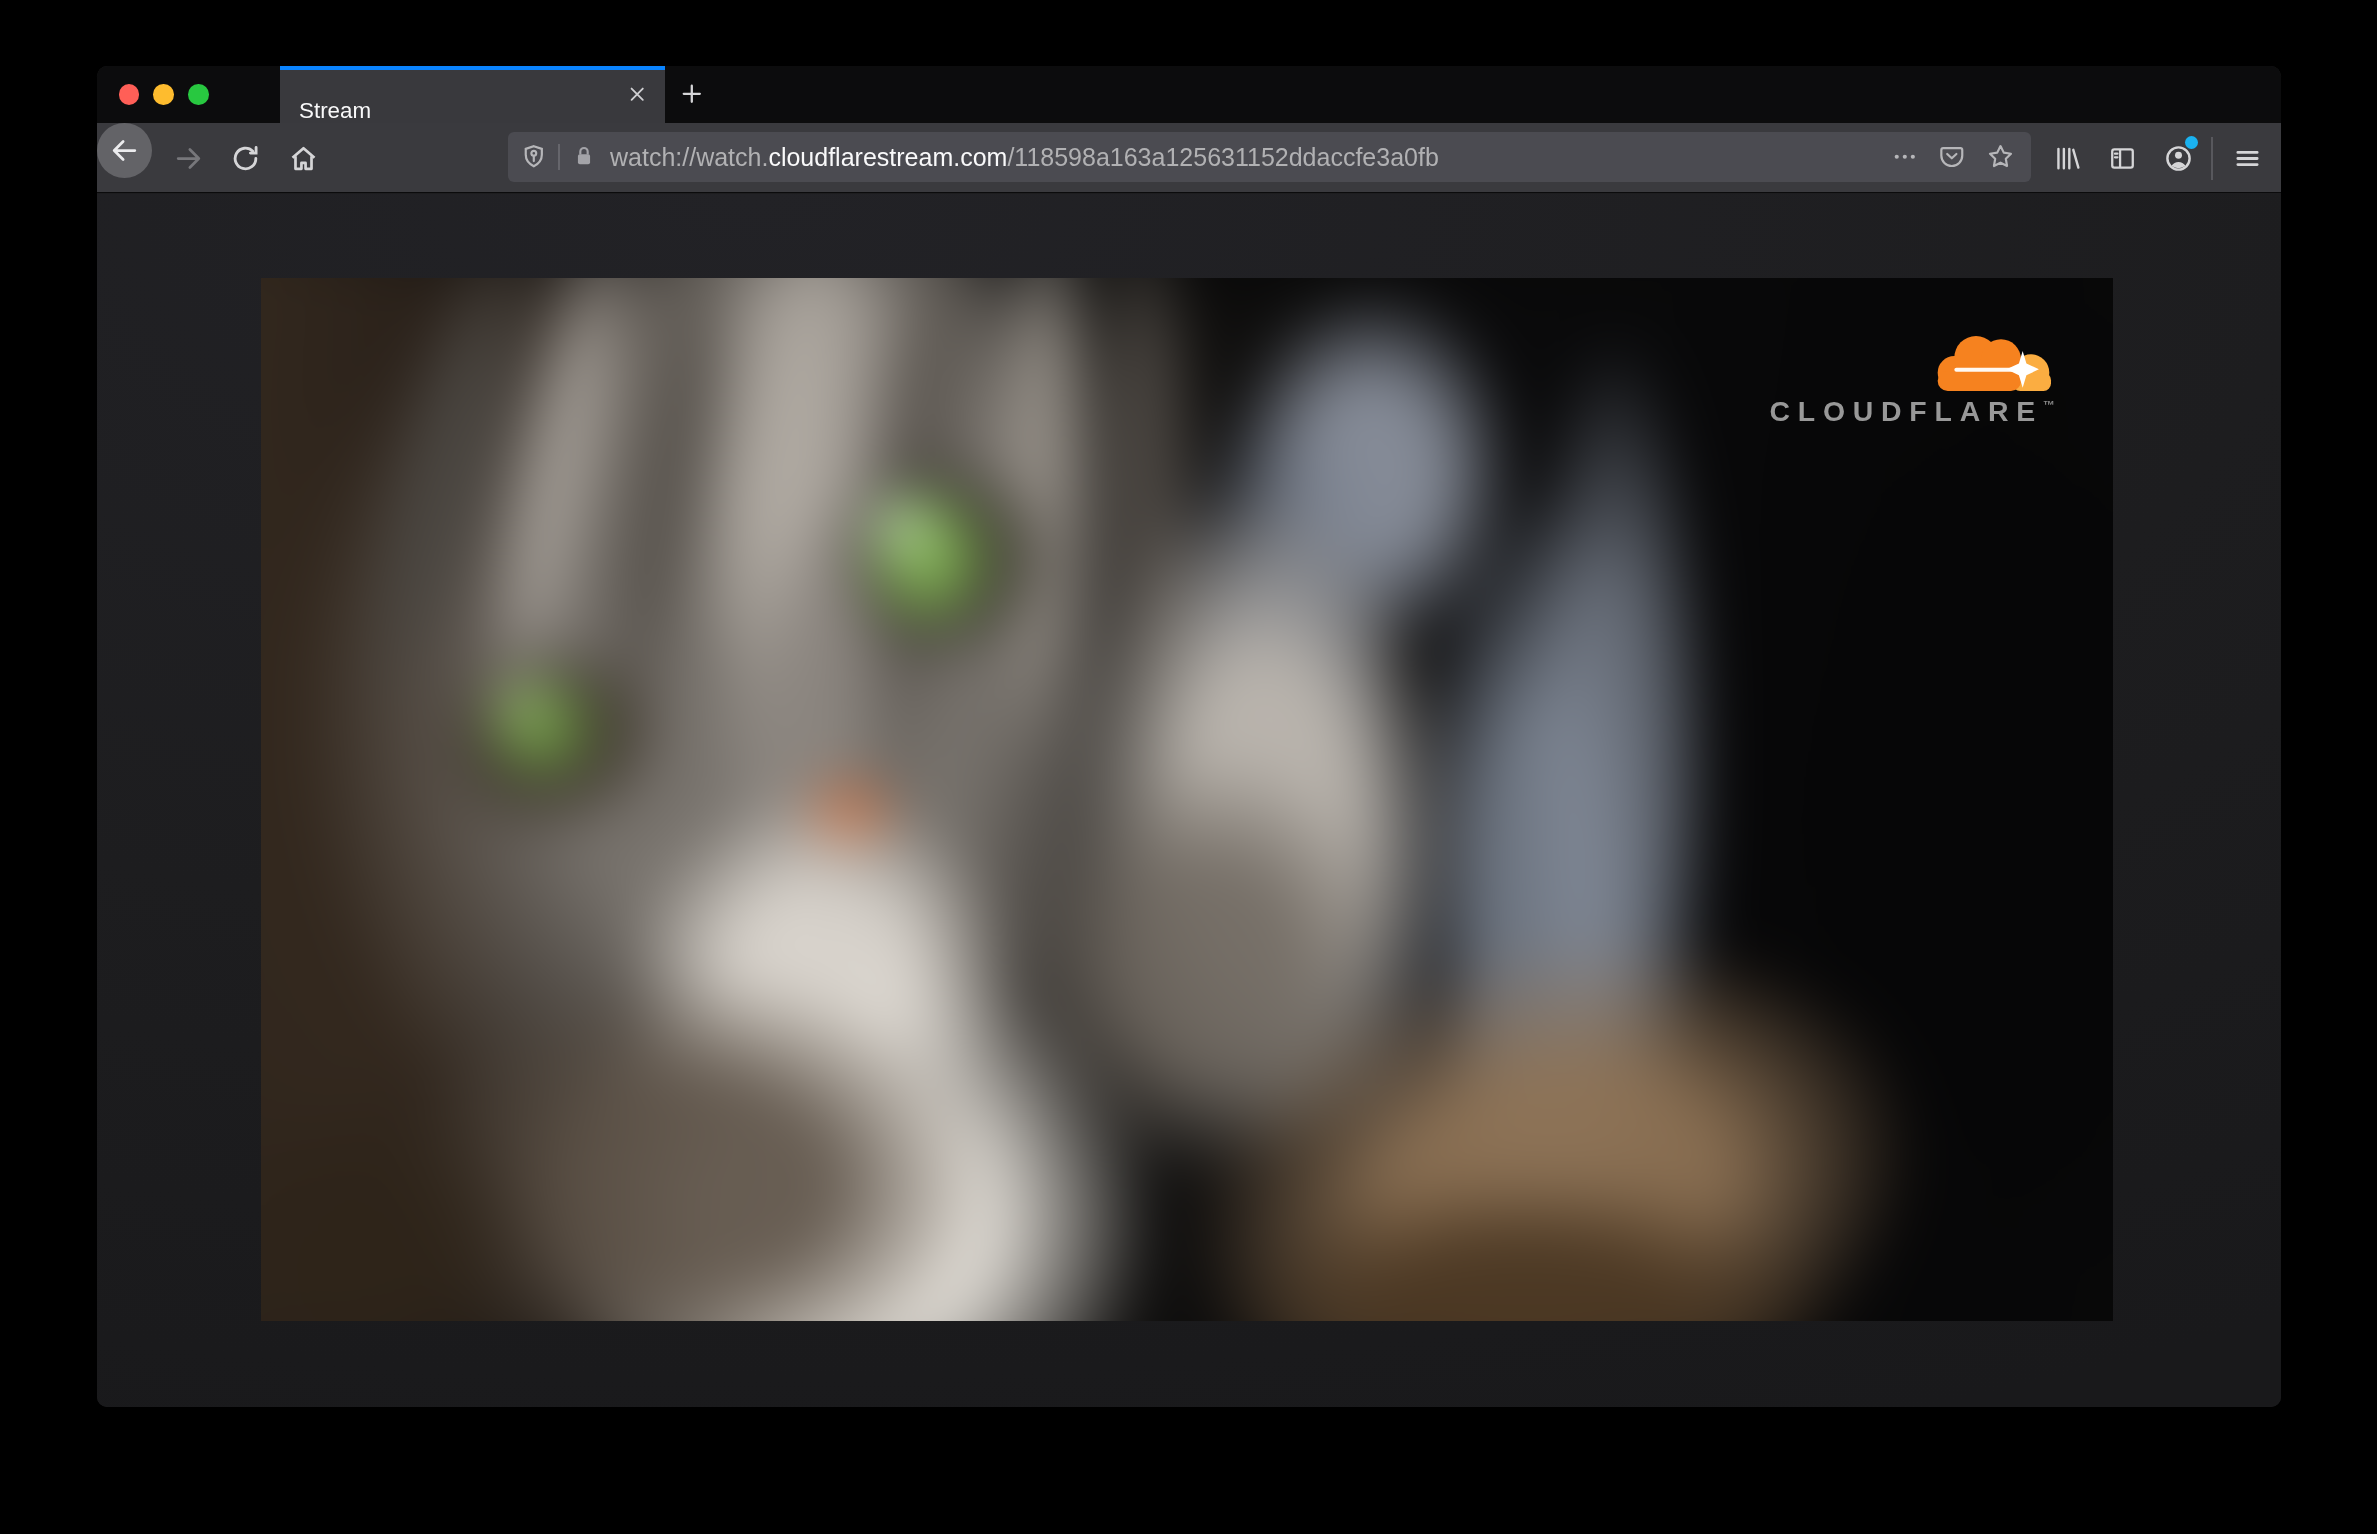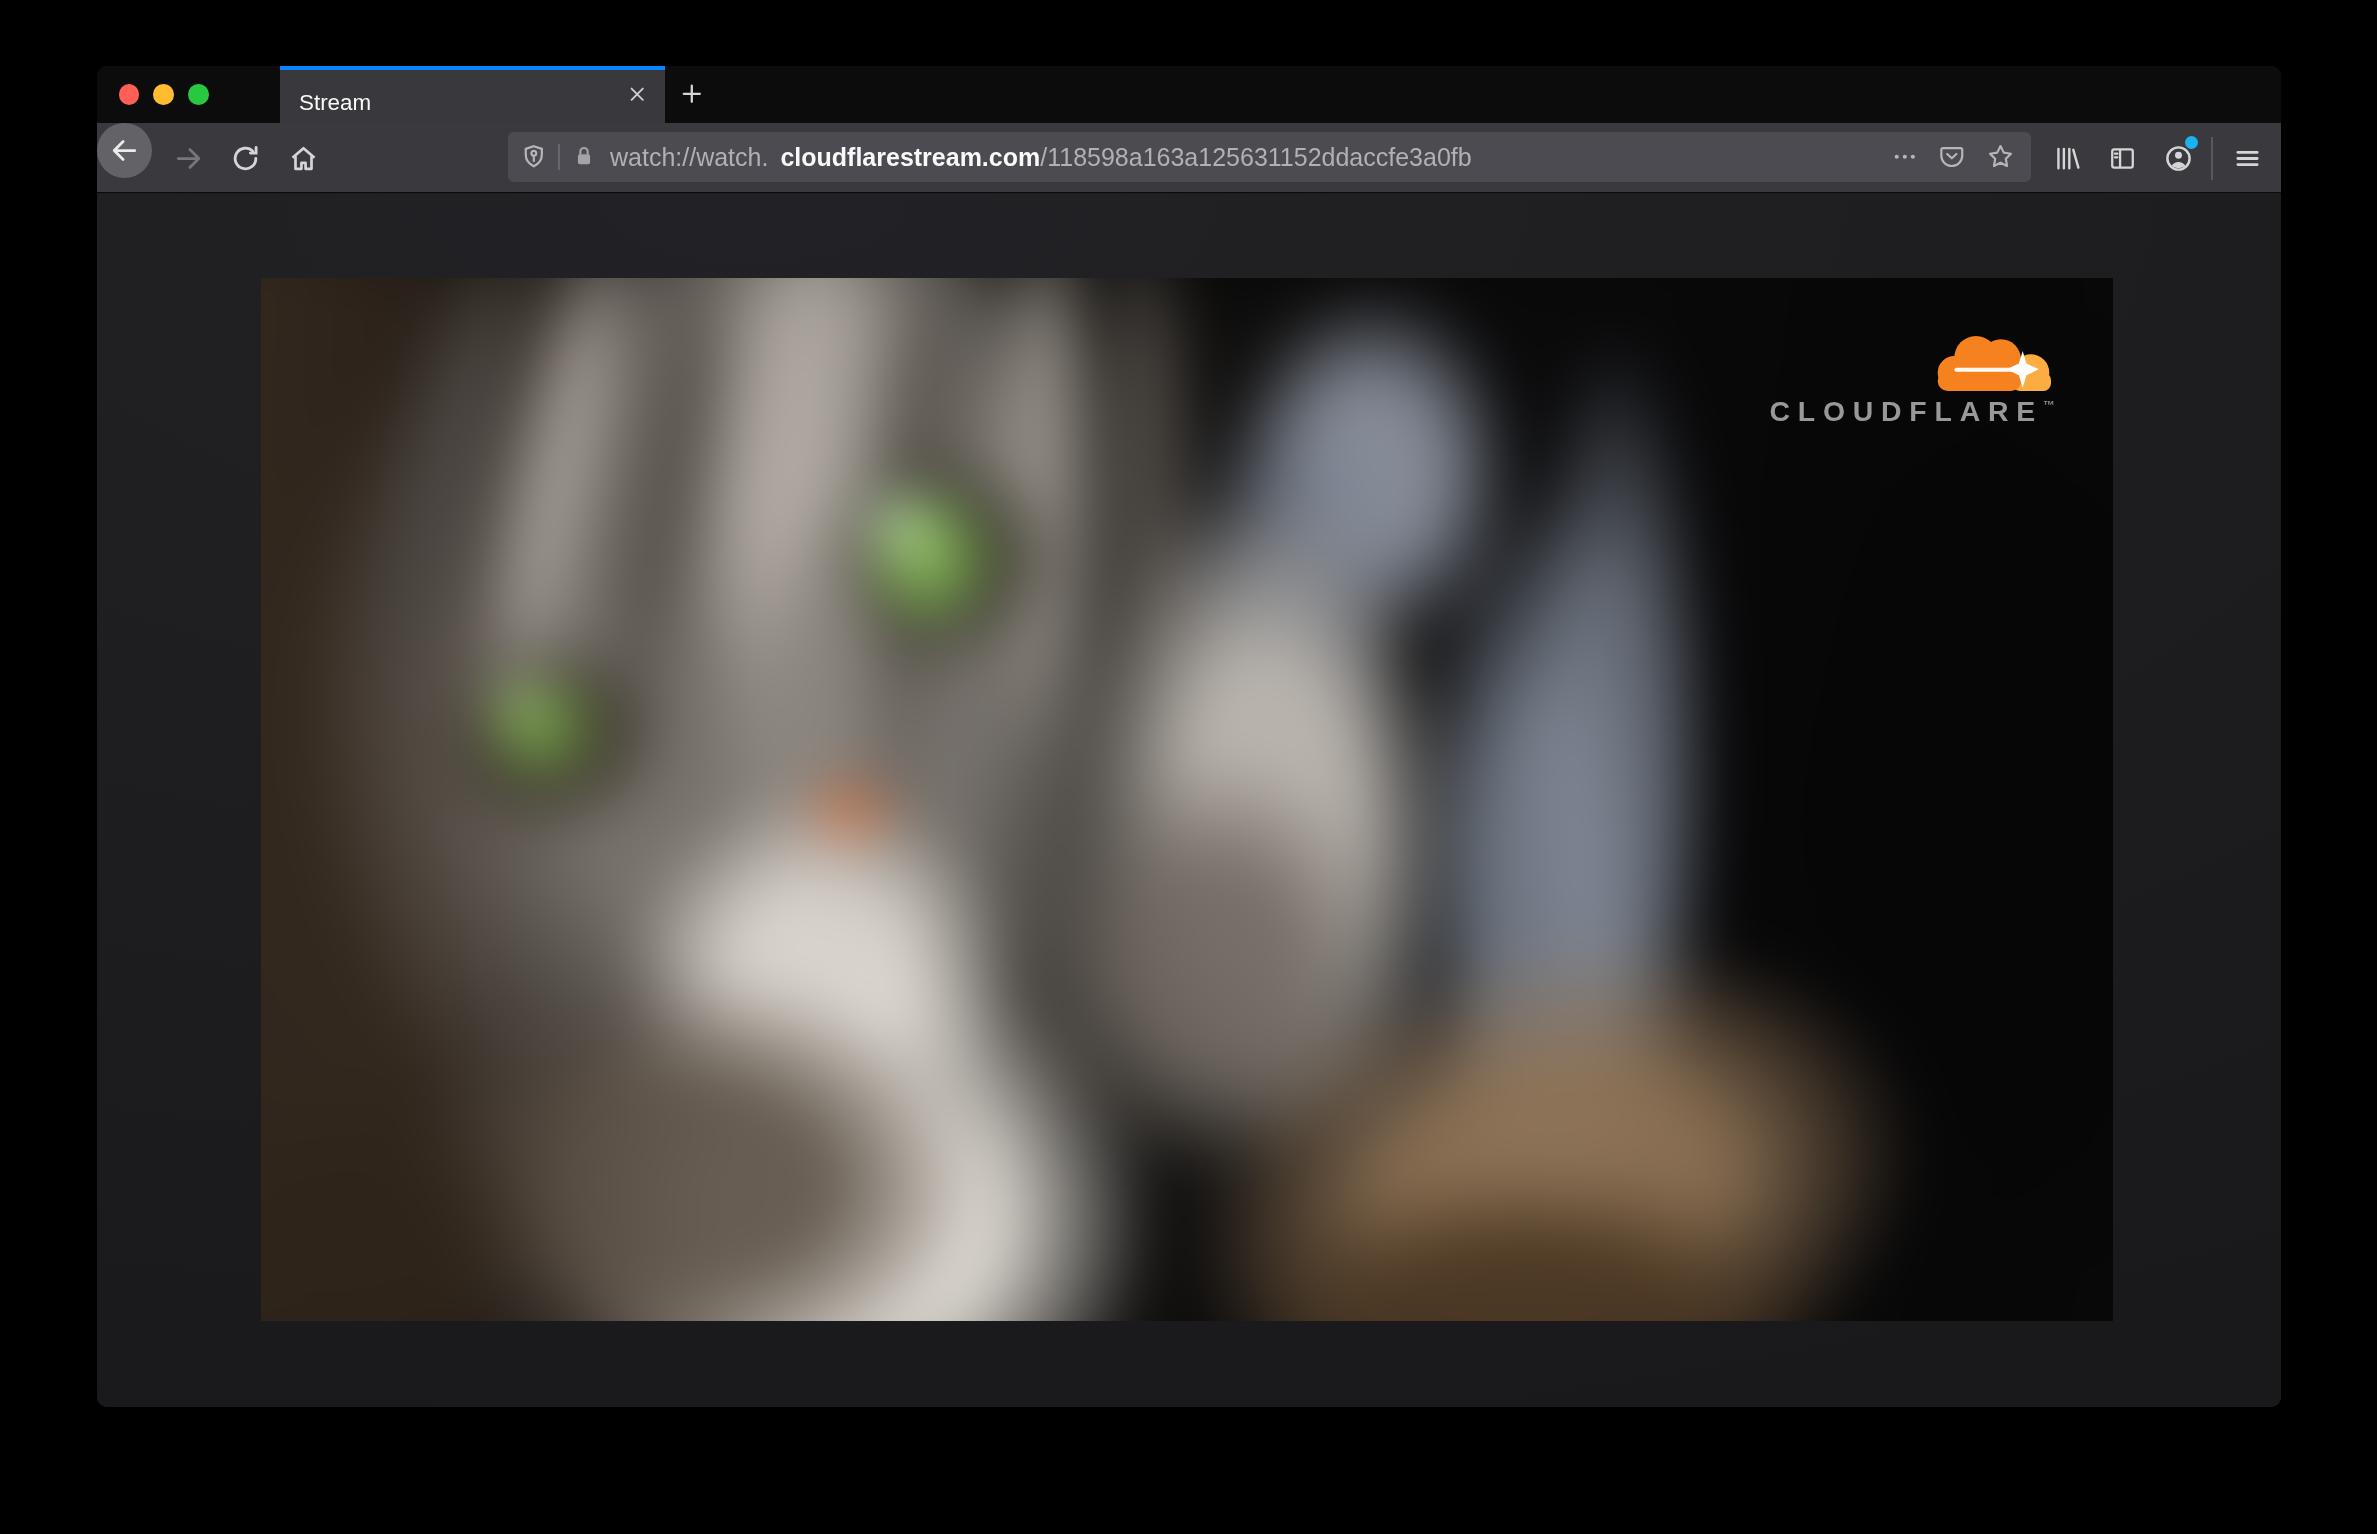"Stream" .tab-title { top: 8px -> 16px }
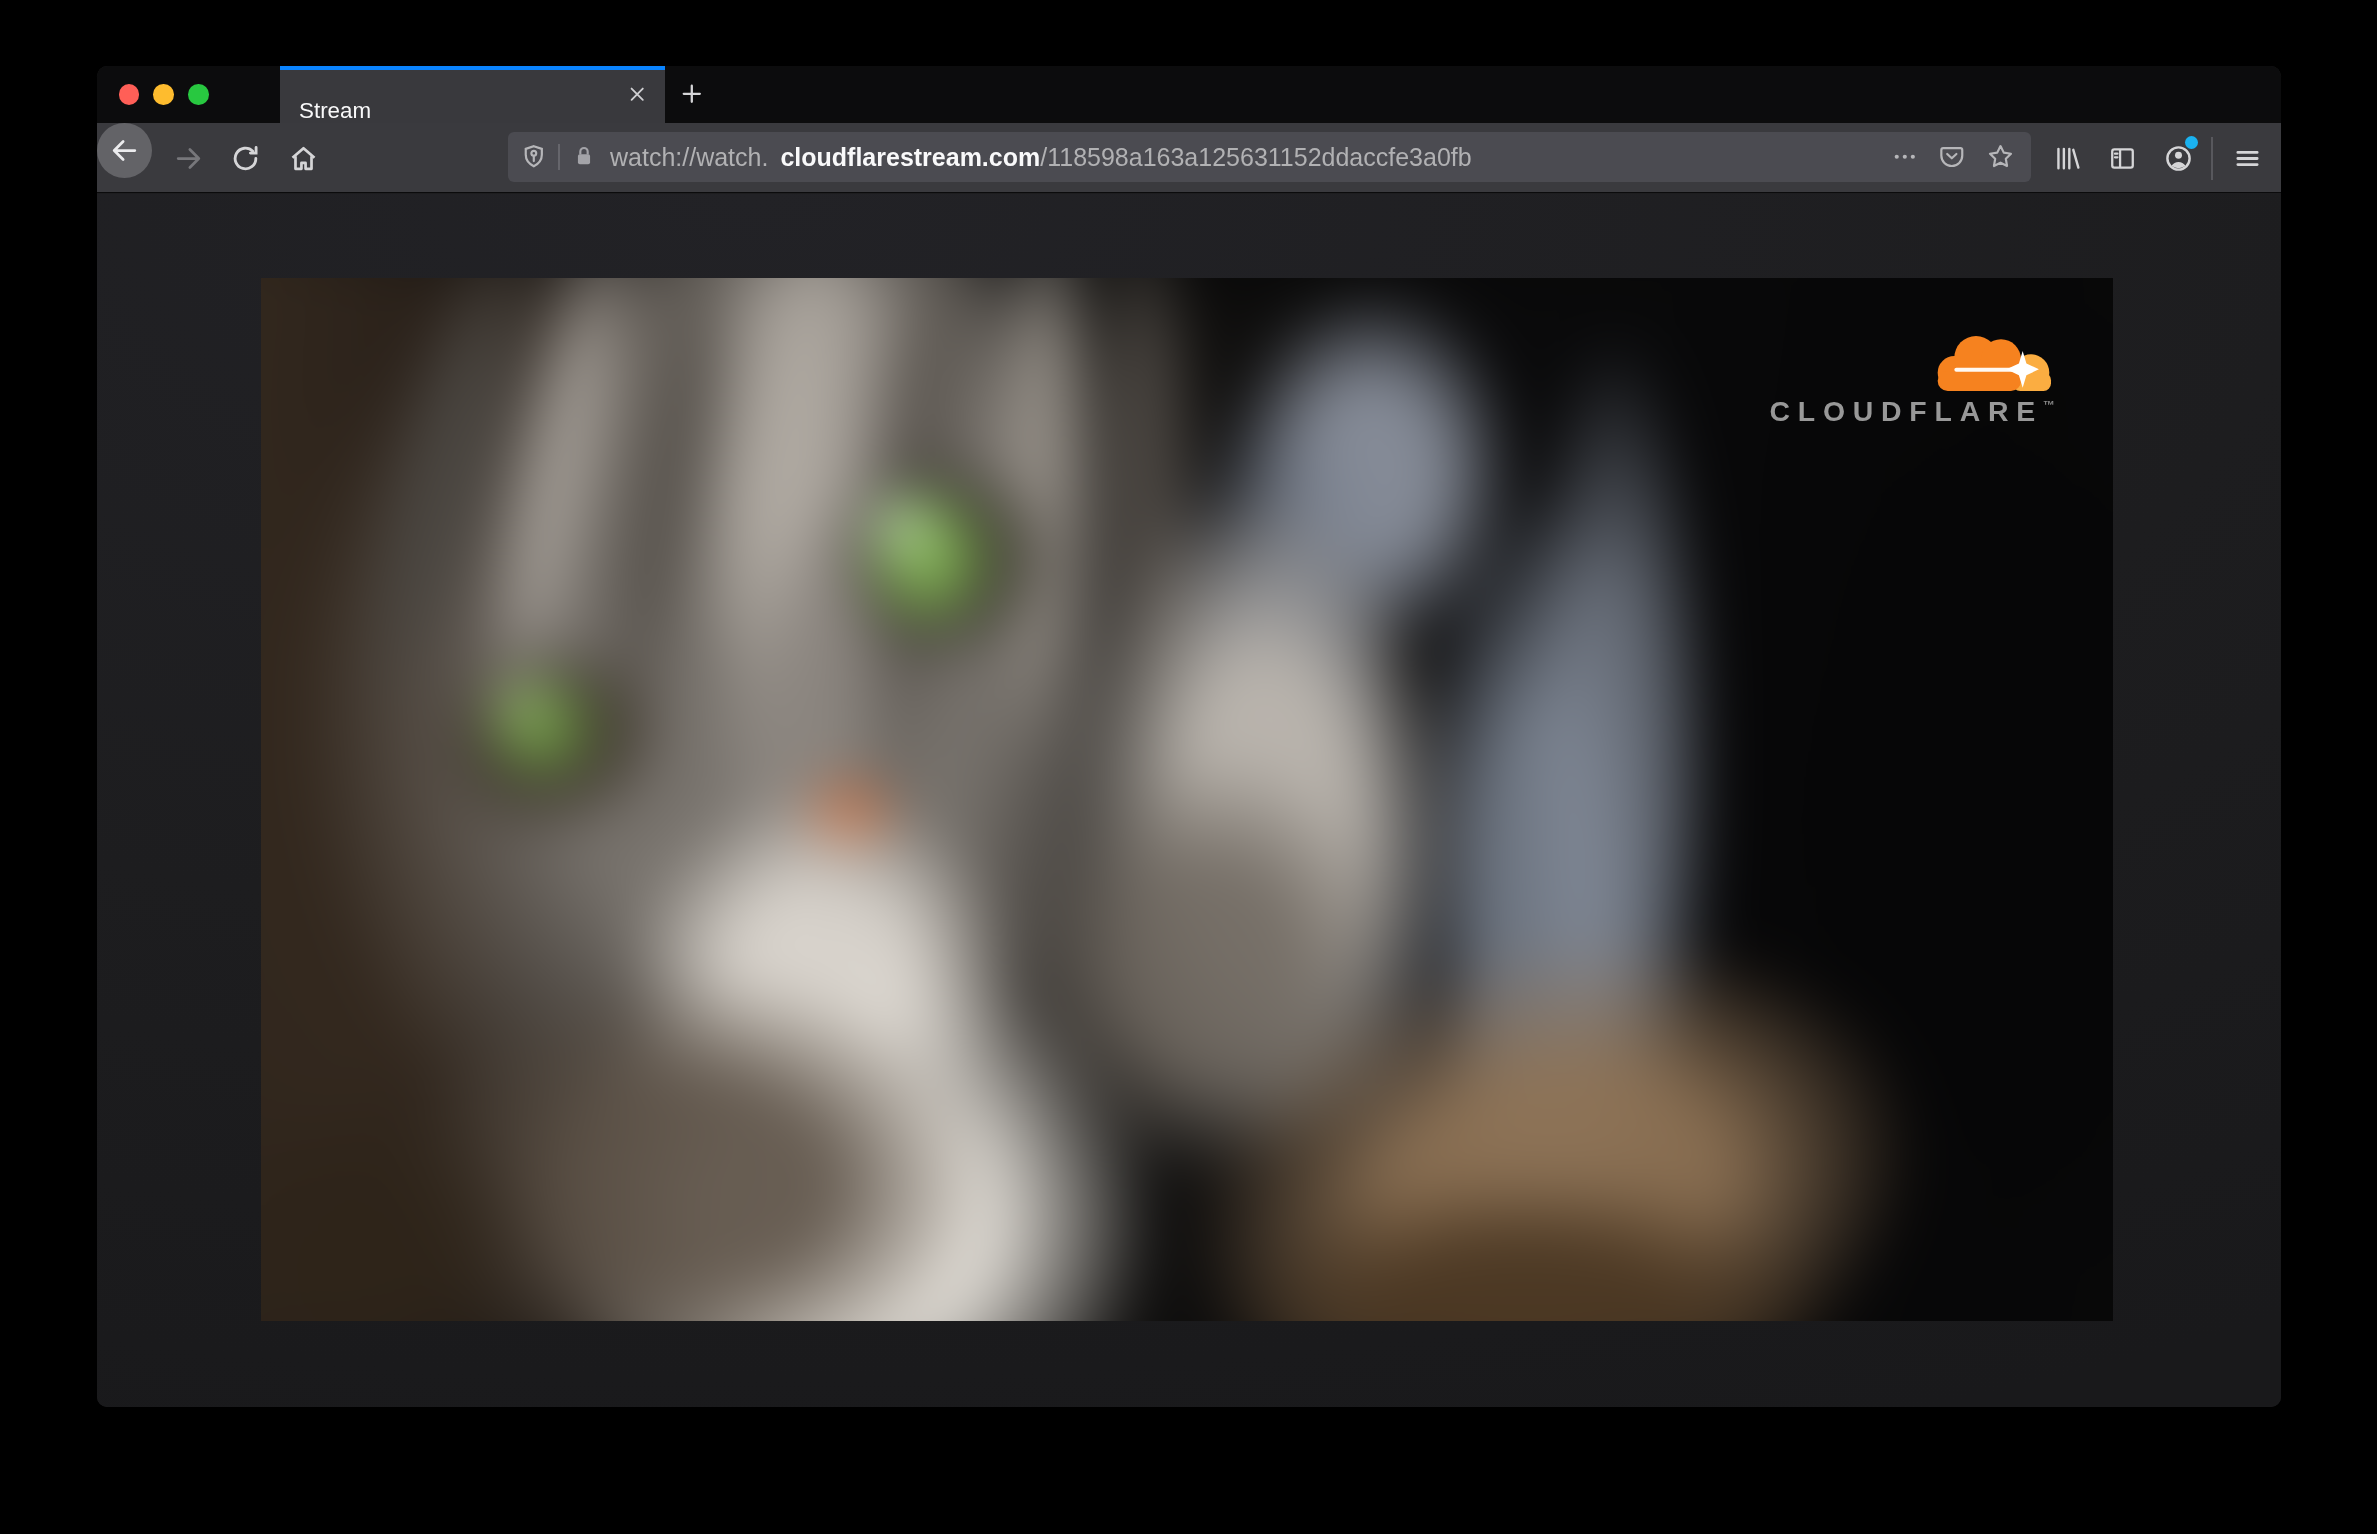"cloudflarestream.com" .url-text .domain { font-weight: bold -> normal; margin-left: 12px -> none }
